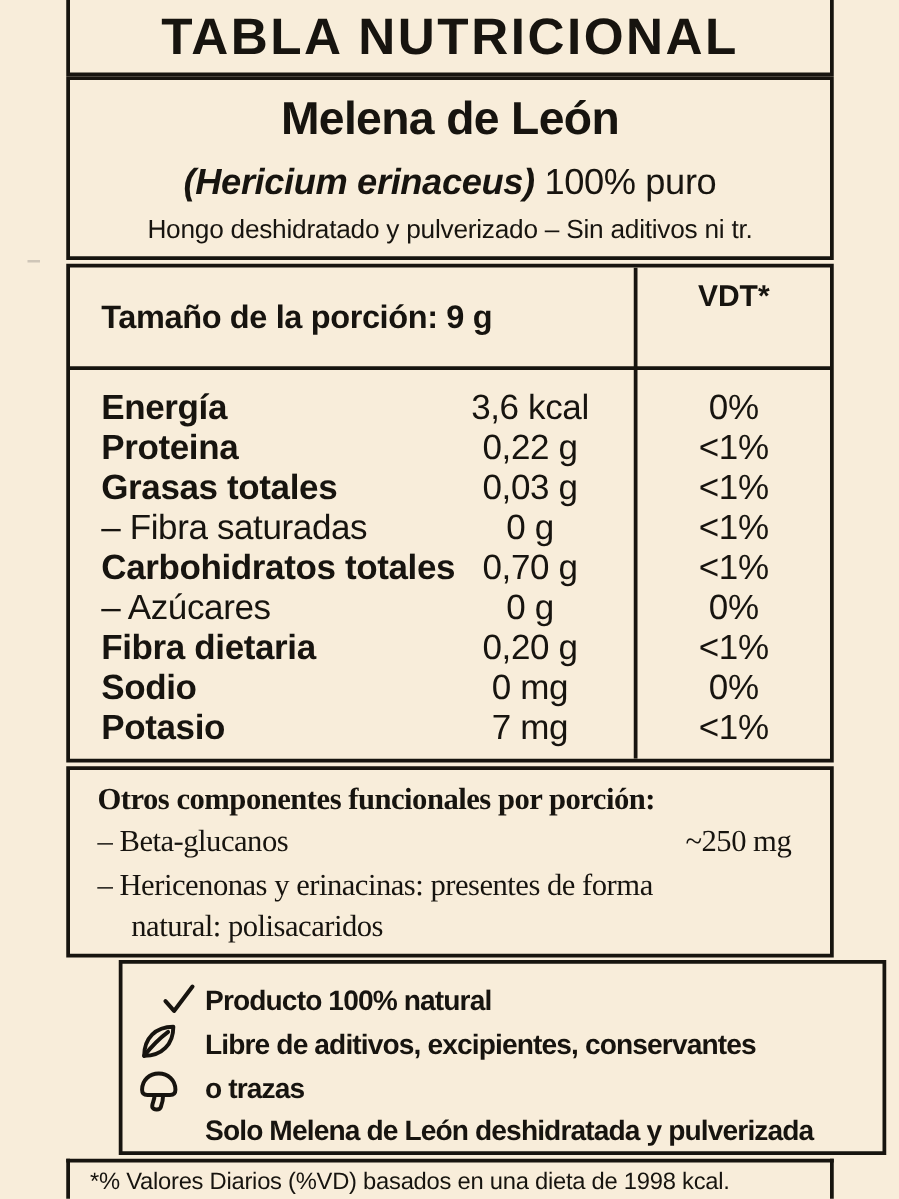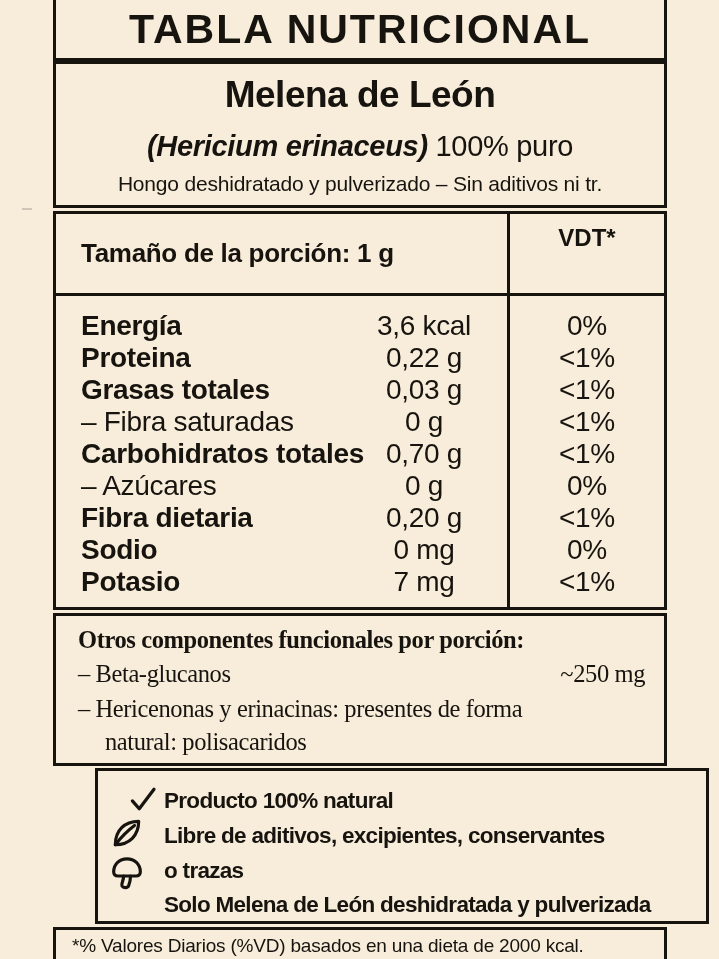"Tamaño de la porción: 1" div.serving { text: 1 -> 9 }
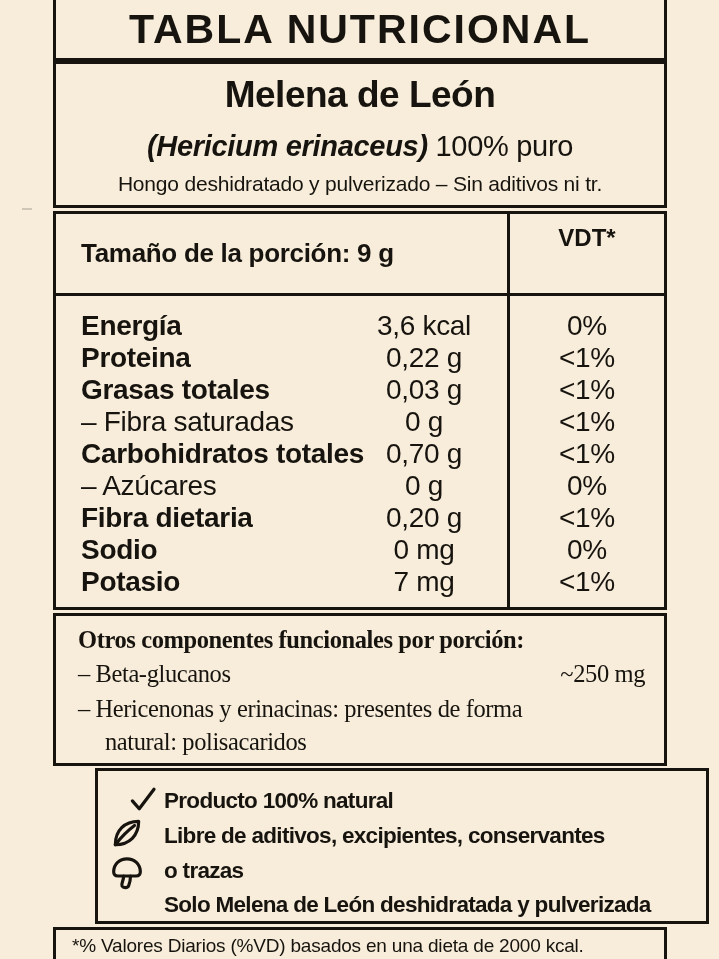"~250 mg" .otros .beta .bv { right: 0 -> 12px }
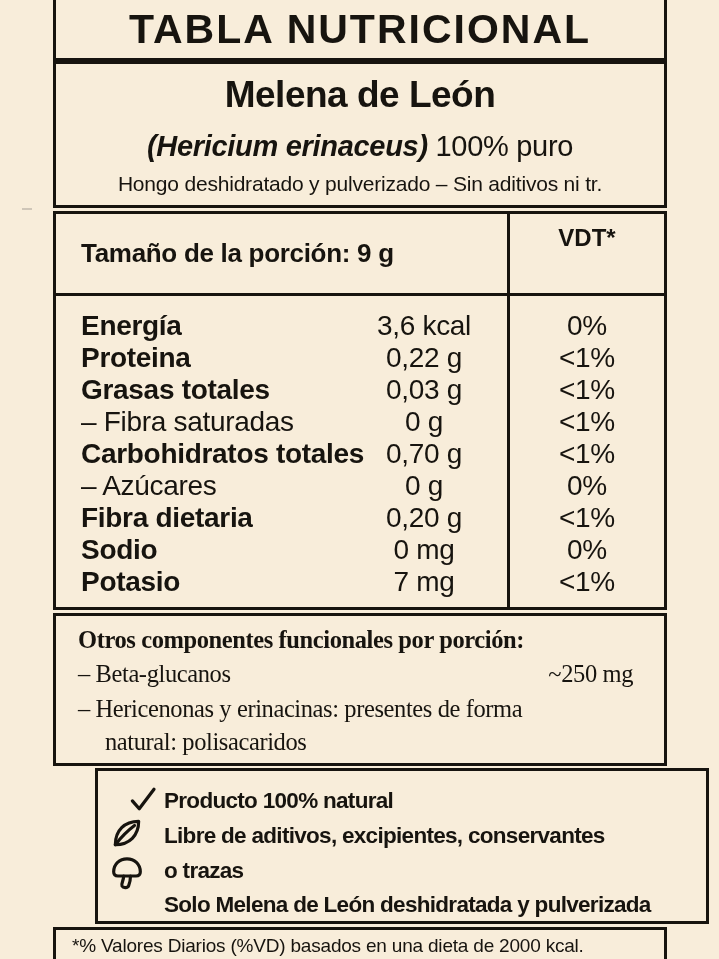"*% Valores Diarios (%VD) basados" div.fn { text: 2000 -> 1998 }
